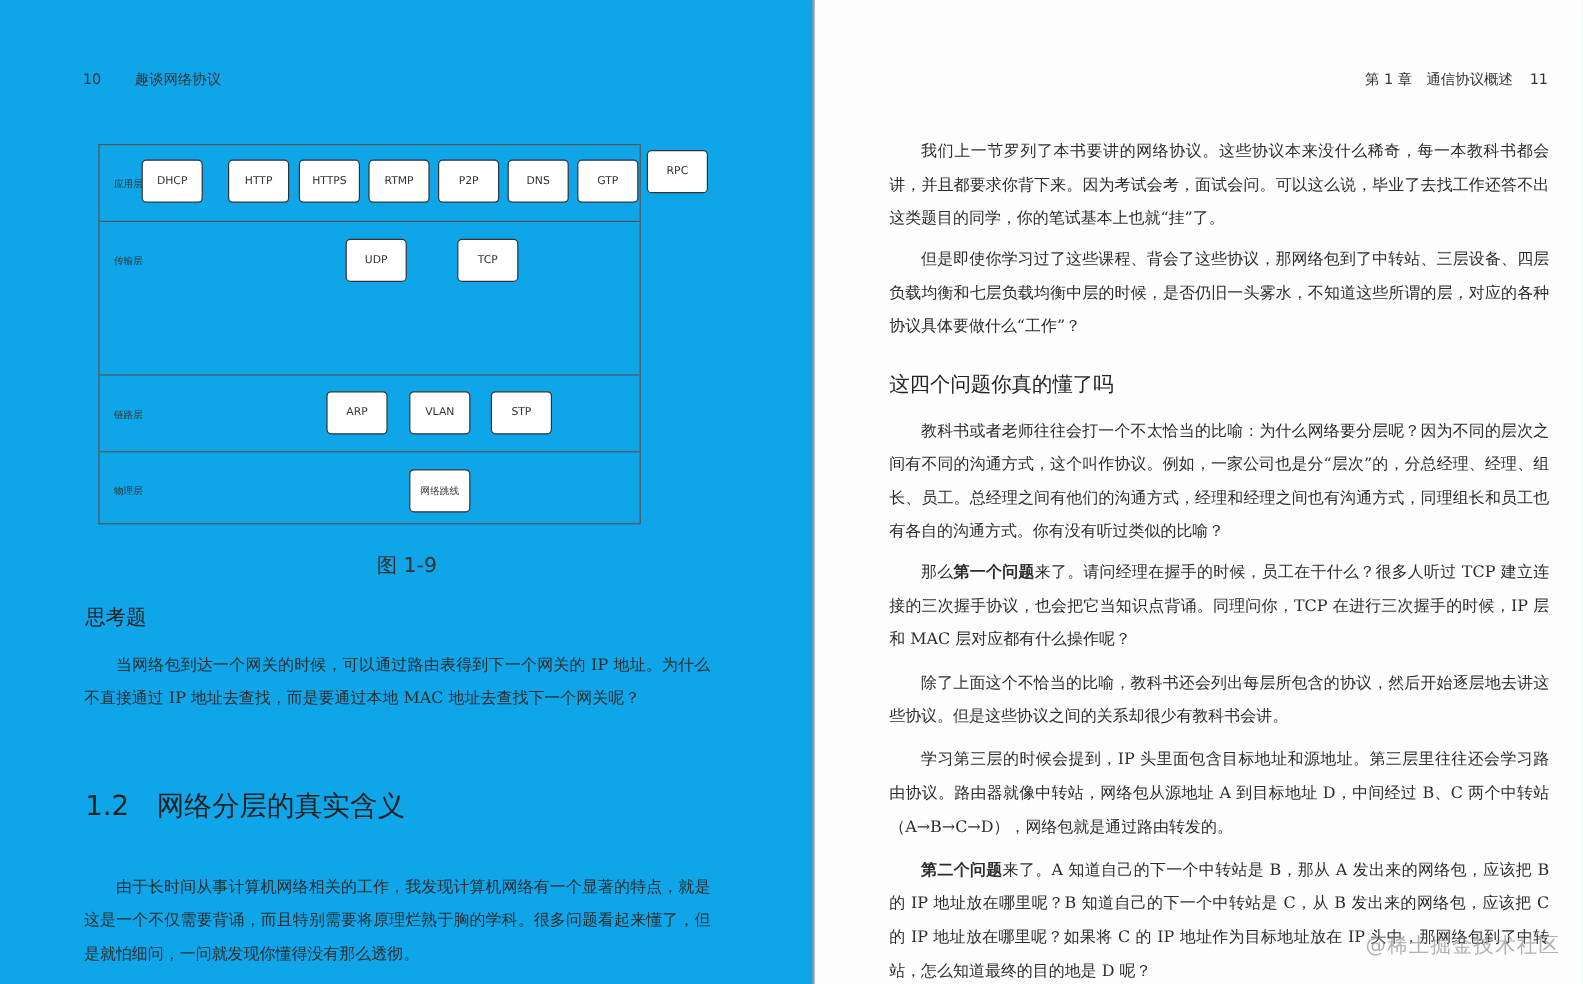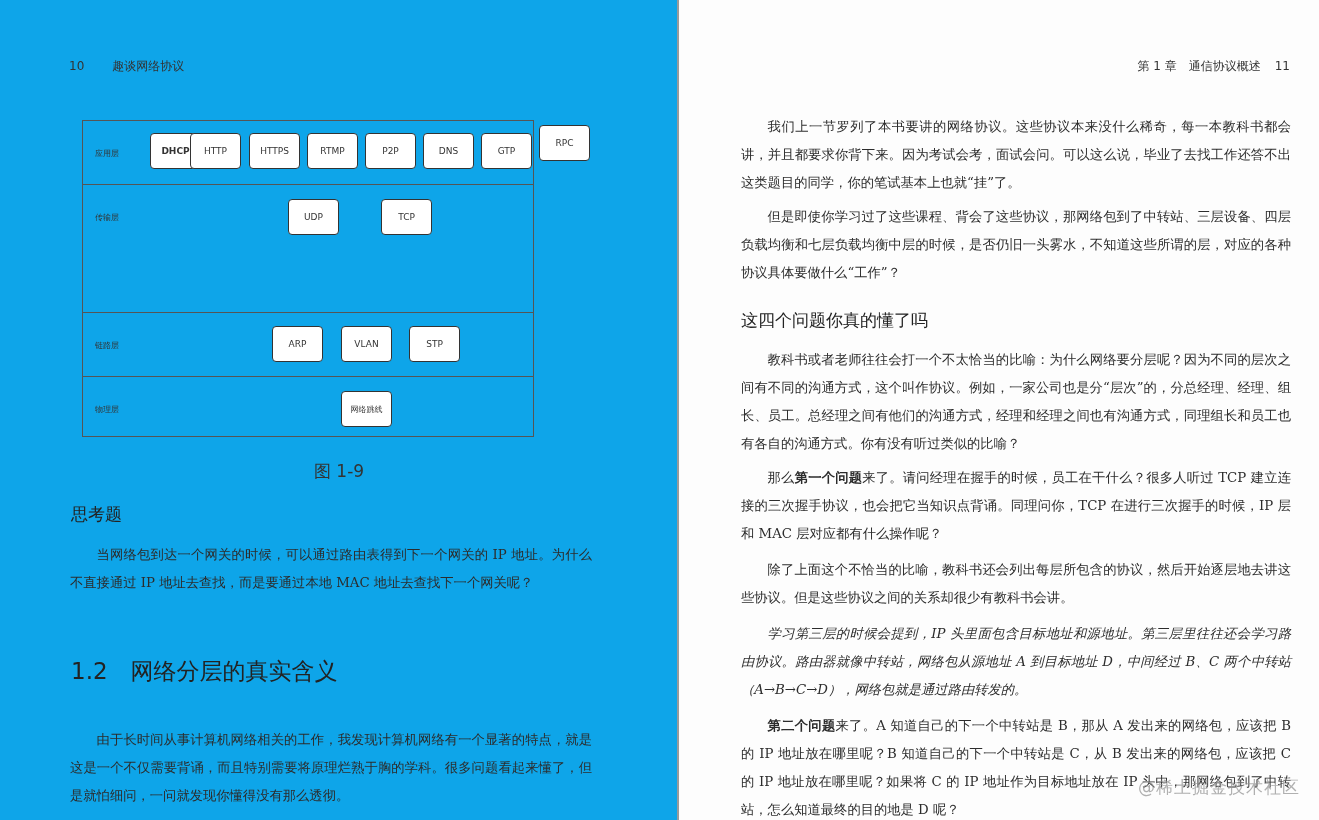"DHCP" div.proto { font-weight: bold -> none; left: 67px -> 35px }
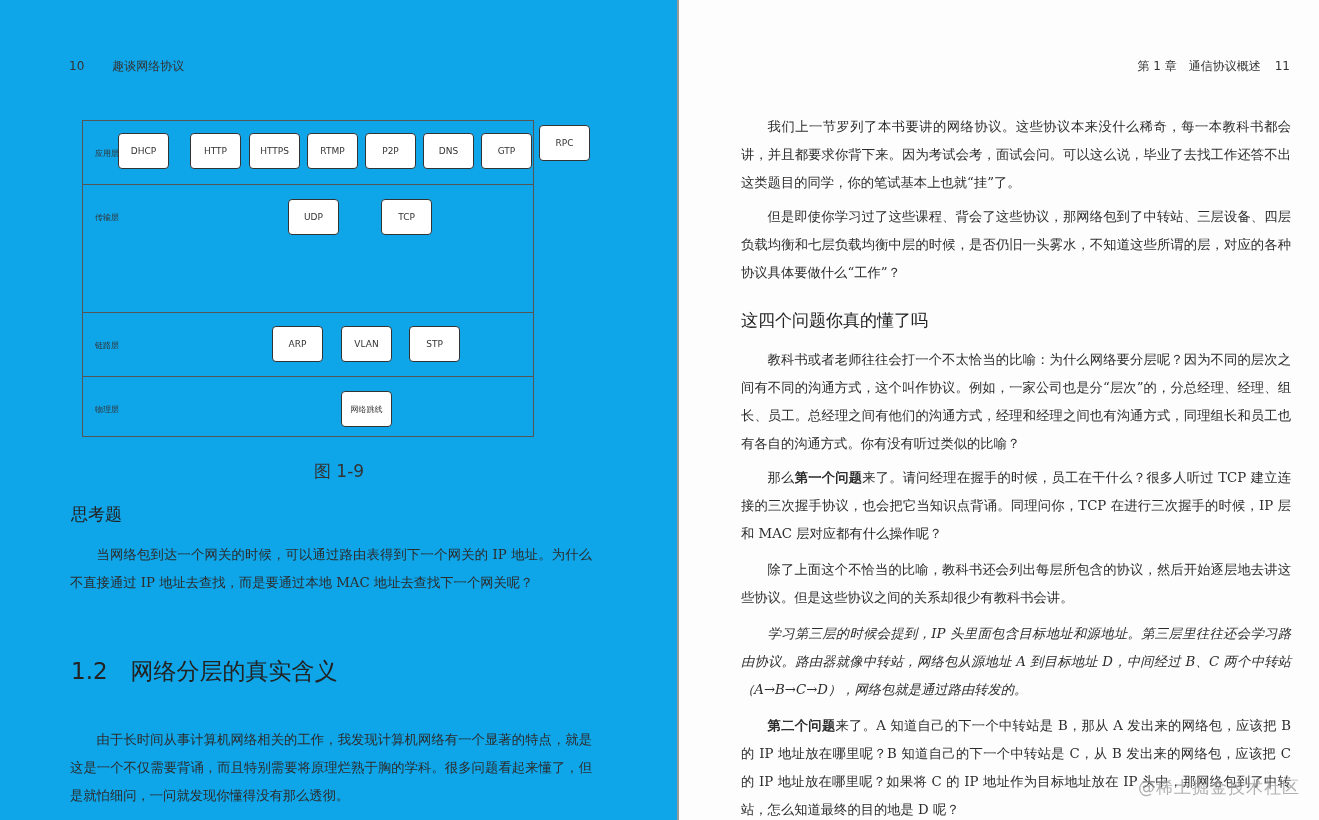"学习第三层的时候会提到，IP" p.para { font-style: italic -> none }
